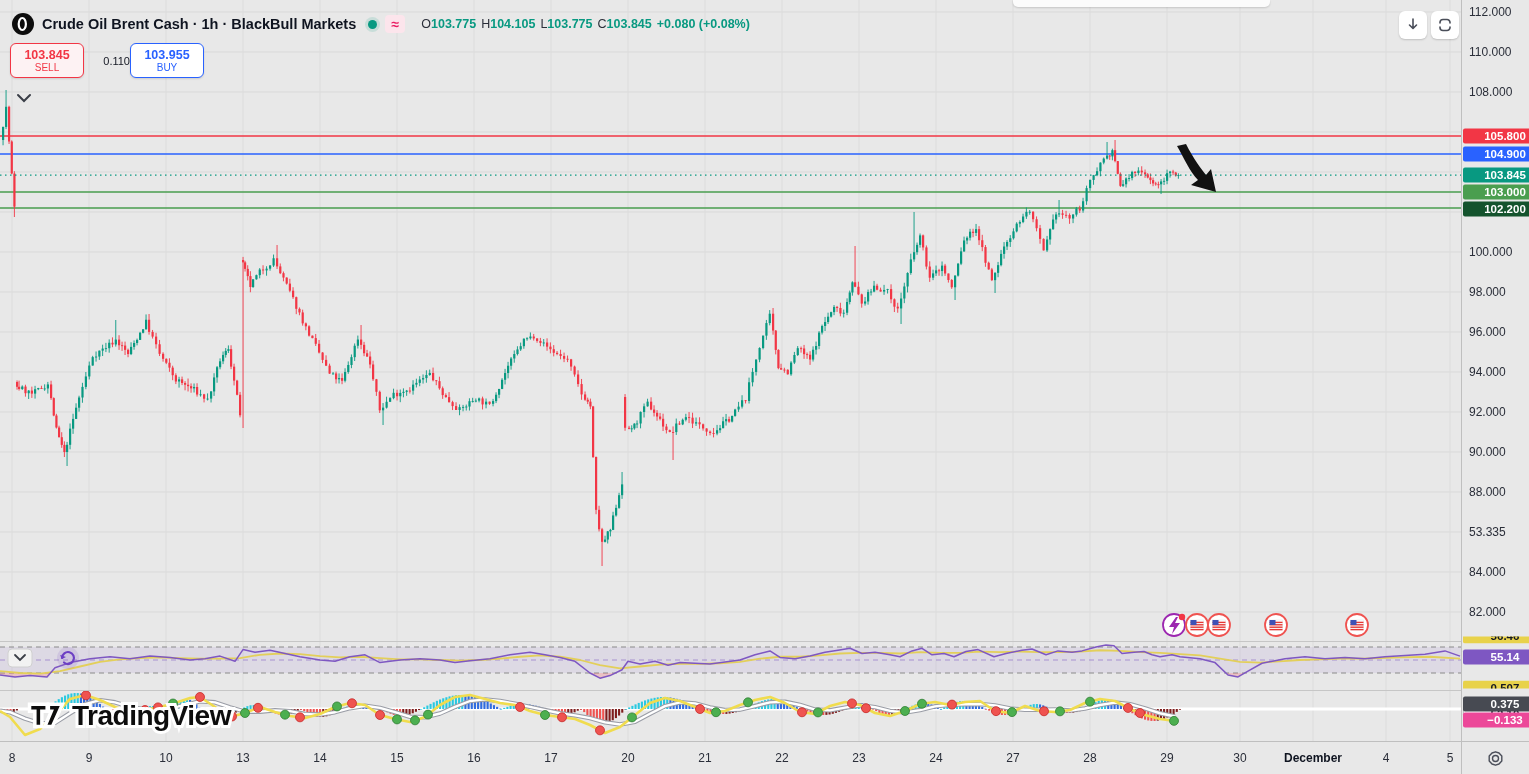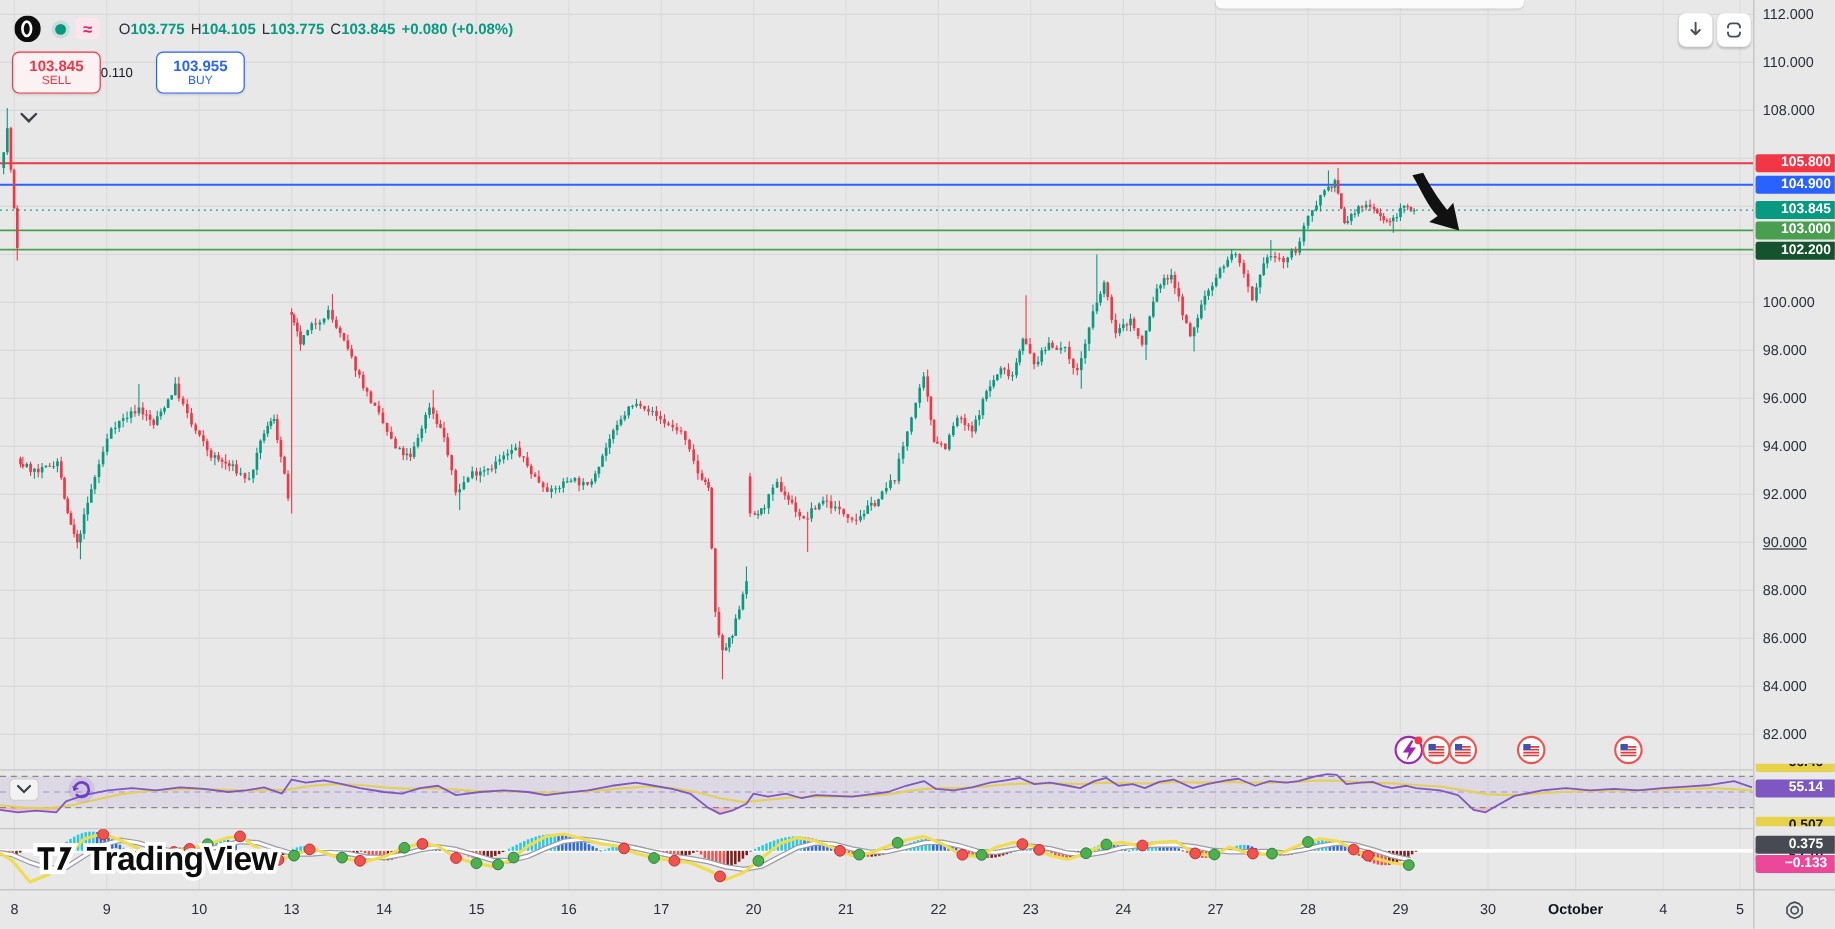"Crude Oil Brent Cash ·" span.title { html: none -> <span>Crude Oil Brent Cash · 1h · BlackBull Markets</span> }
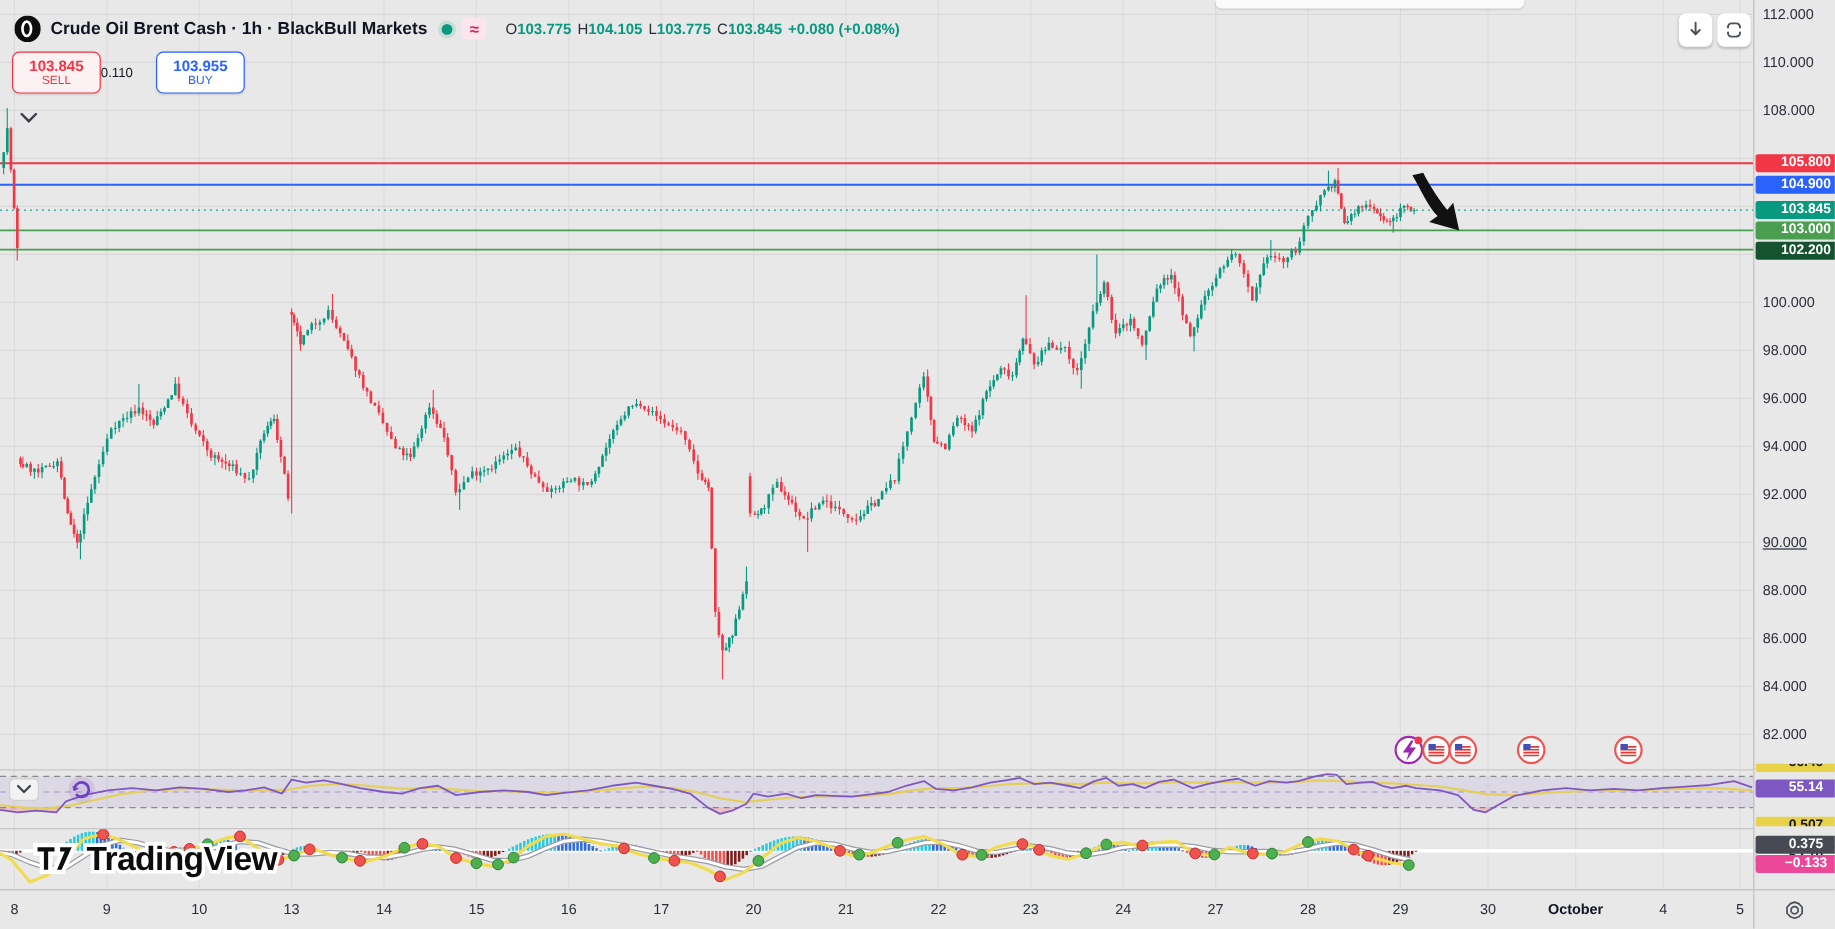"0.110" .spread { text-align: left -> right }
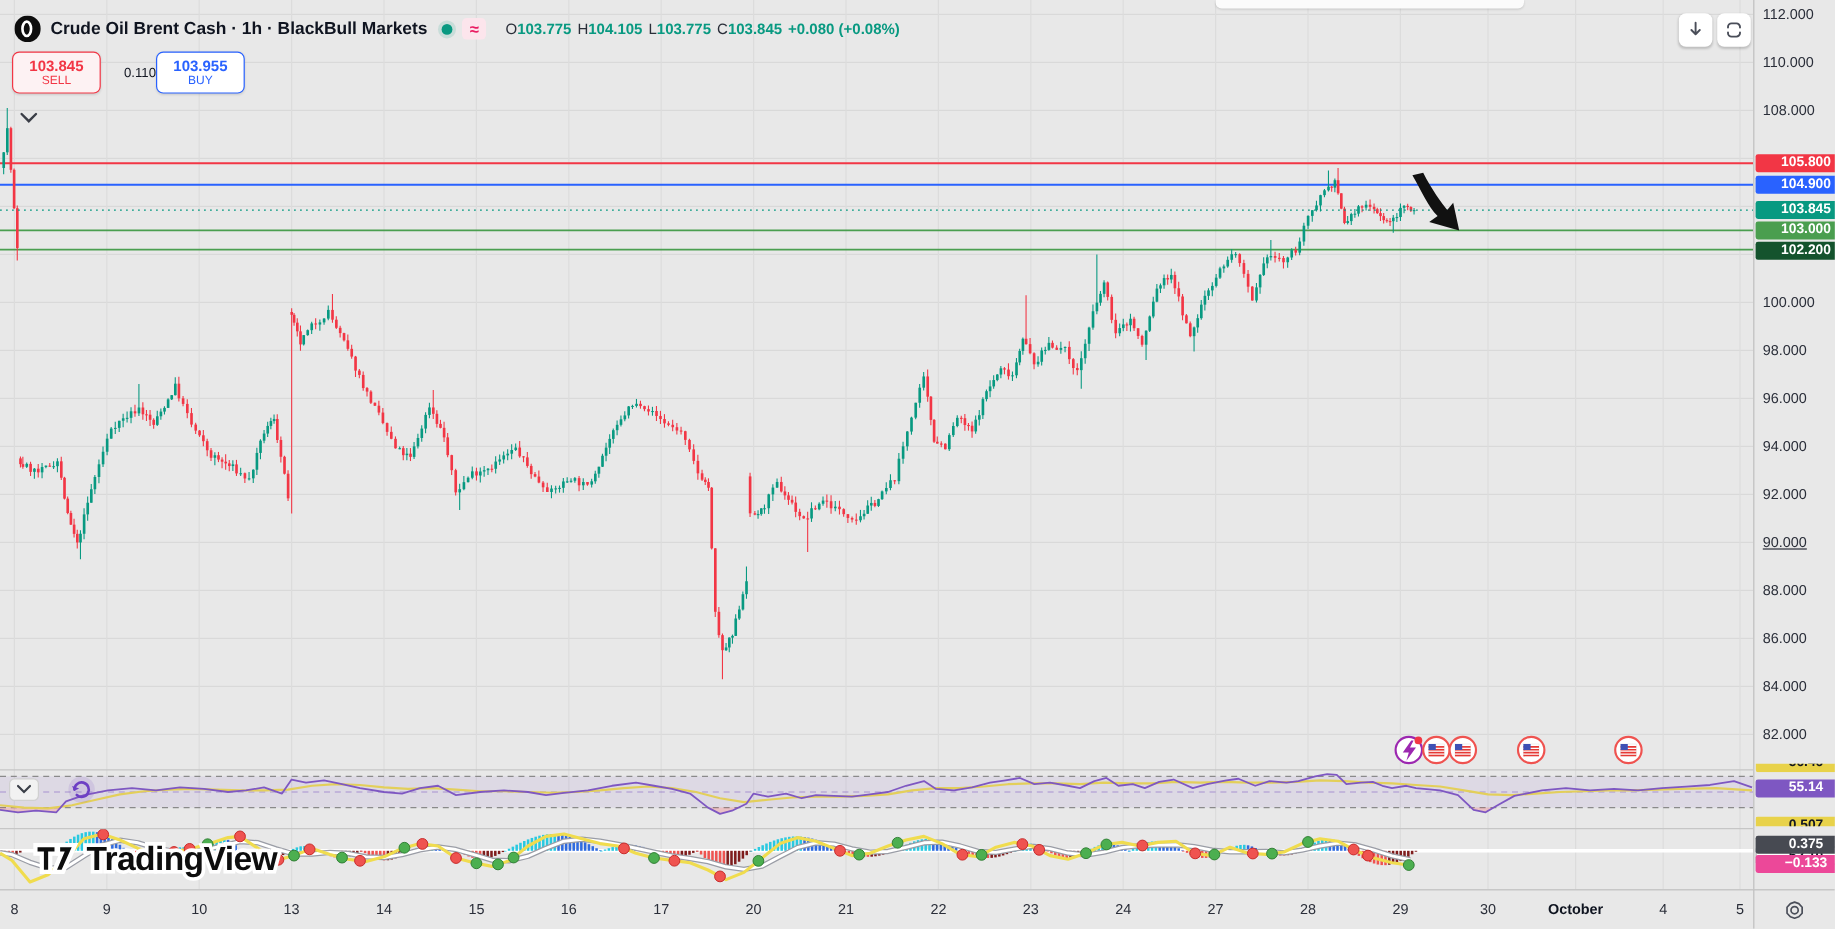"90.000" div.plabel { text-decoration: underline -> none }
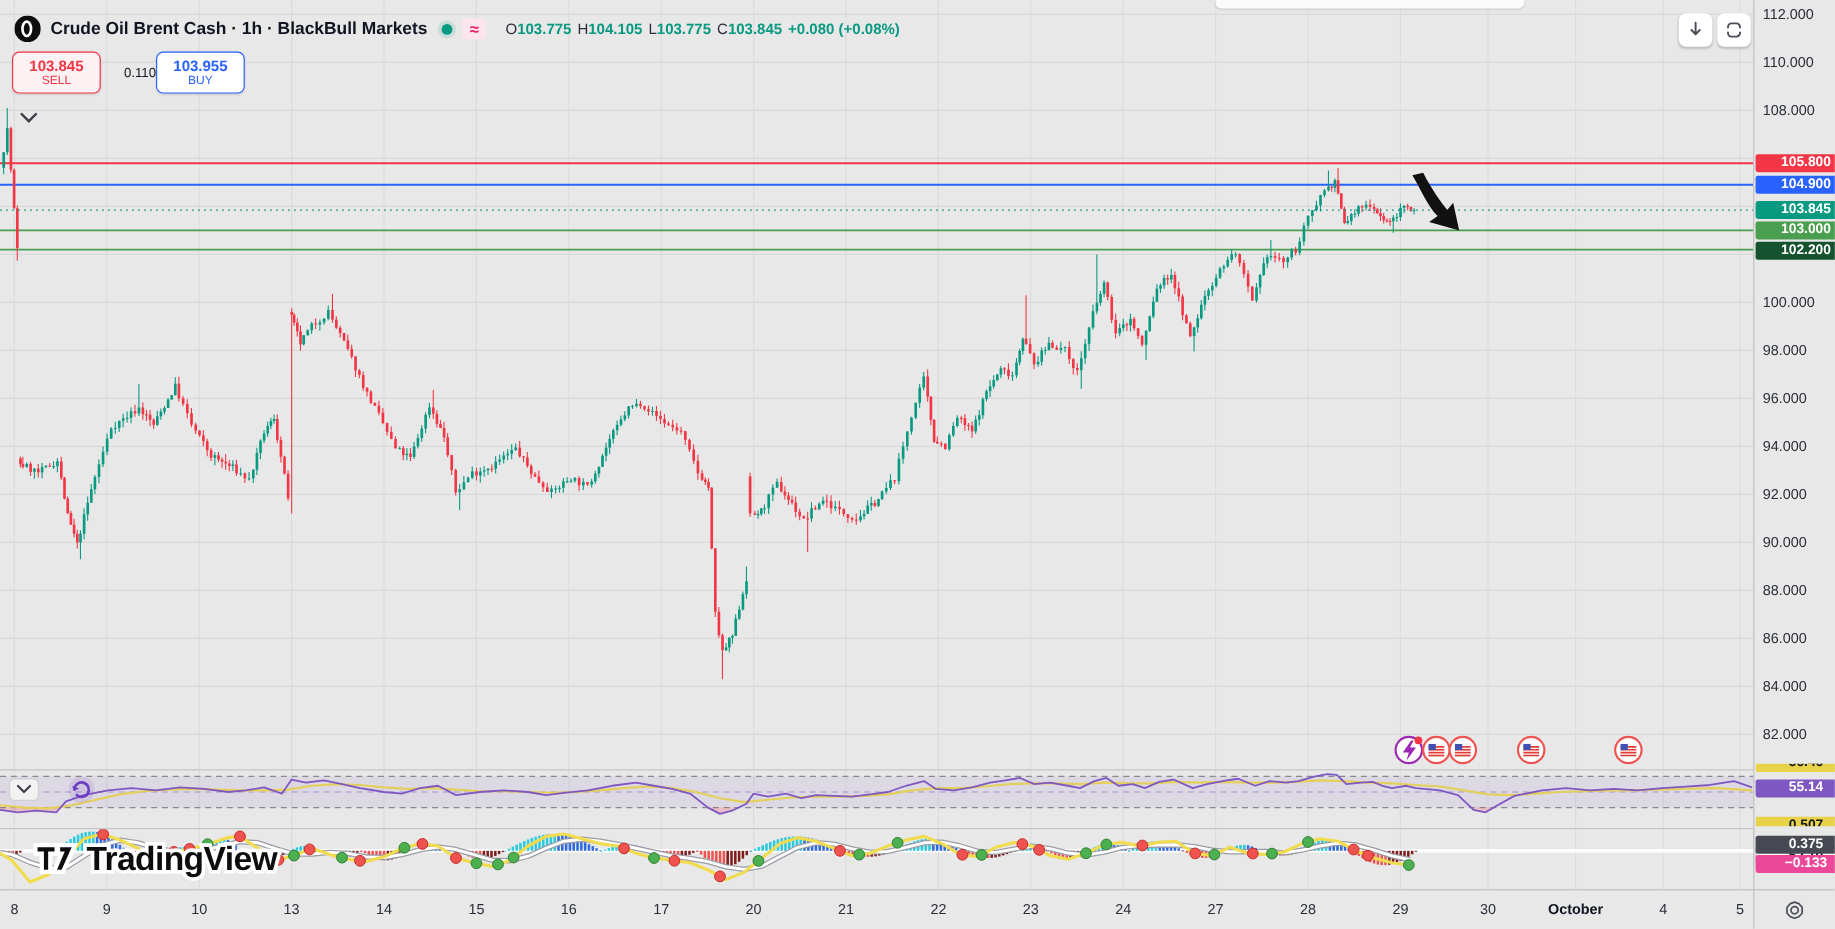"86.000" div.plabel { text: 86.000 -> 53.335 }
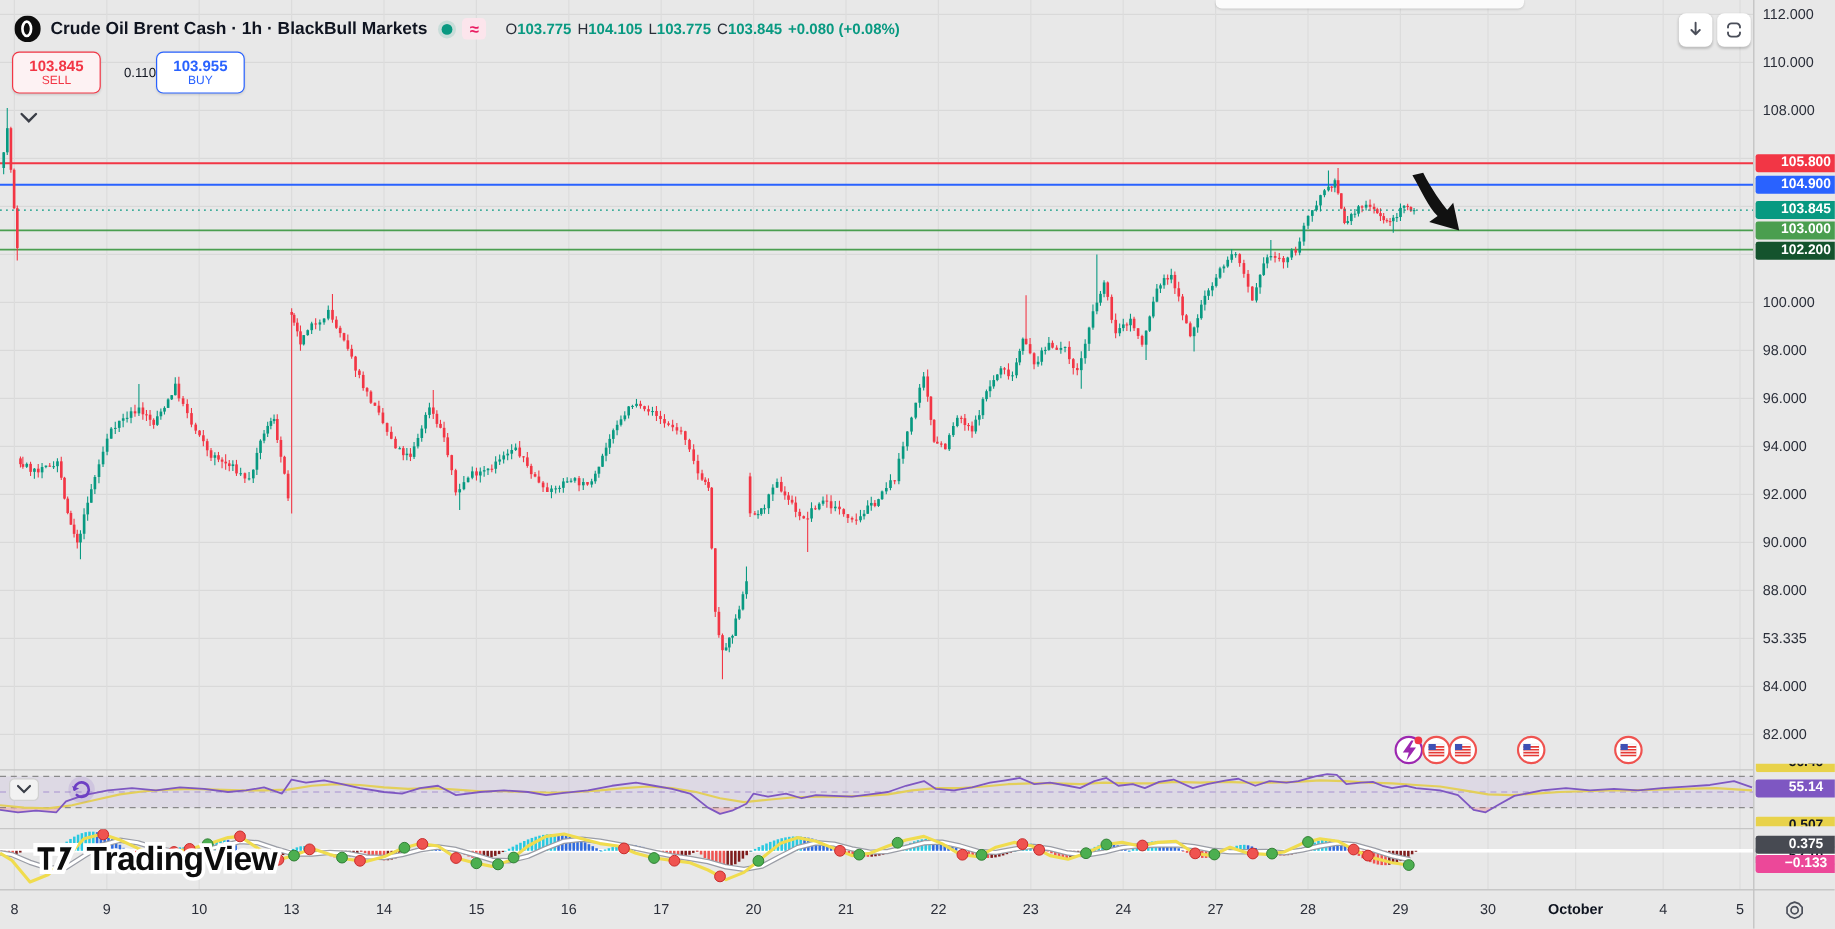"October" div.tlabel { text: October -> December }
